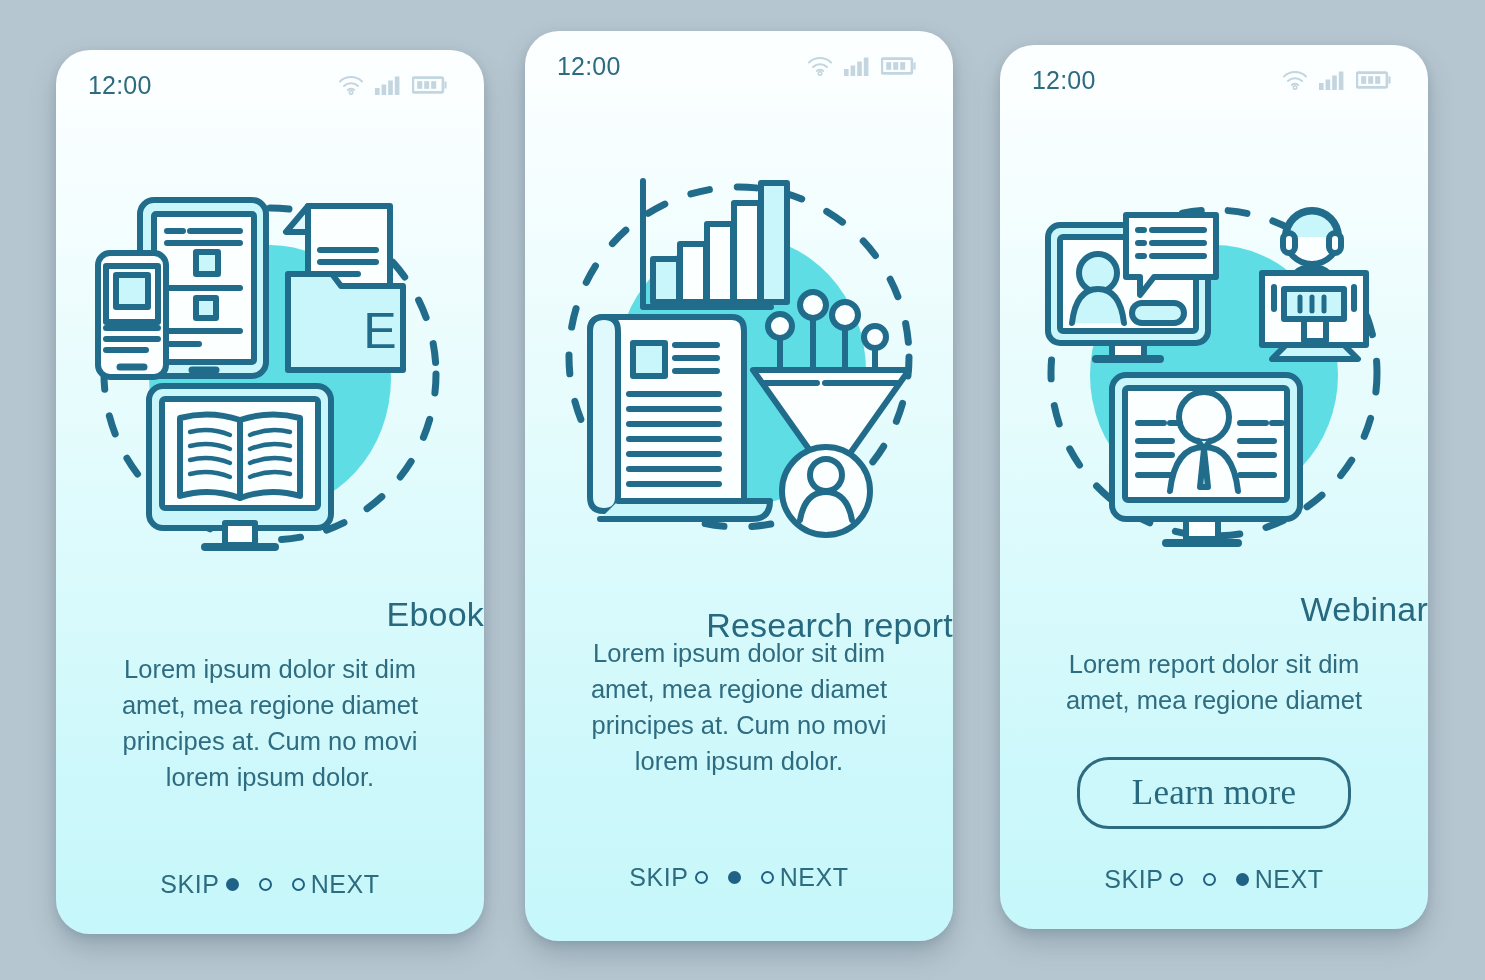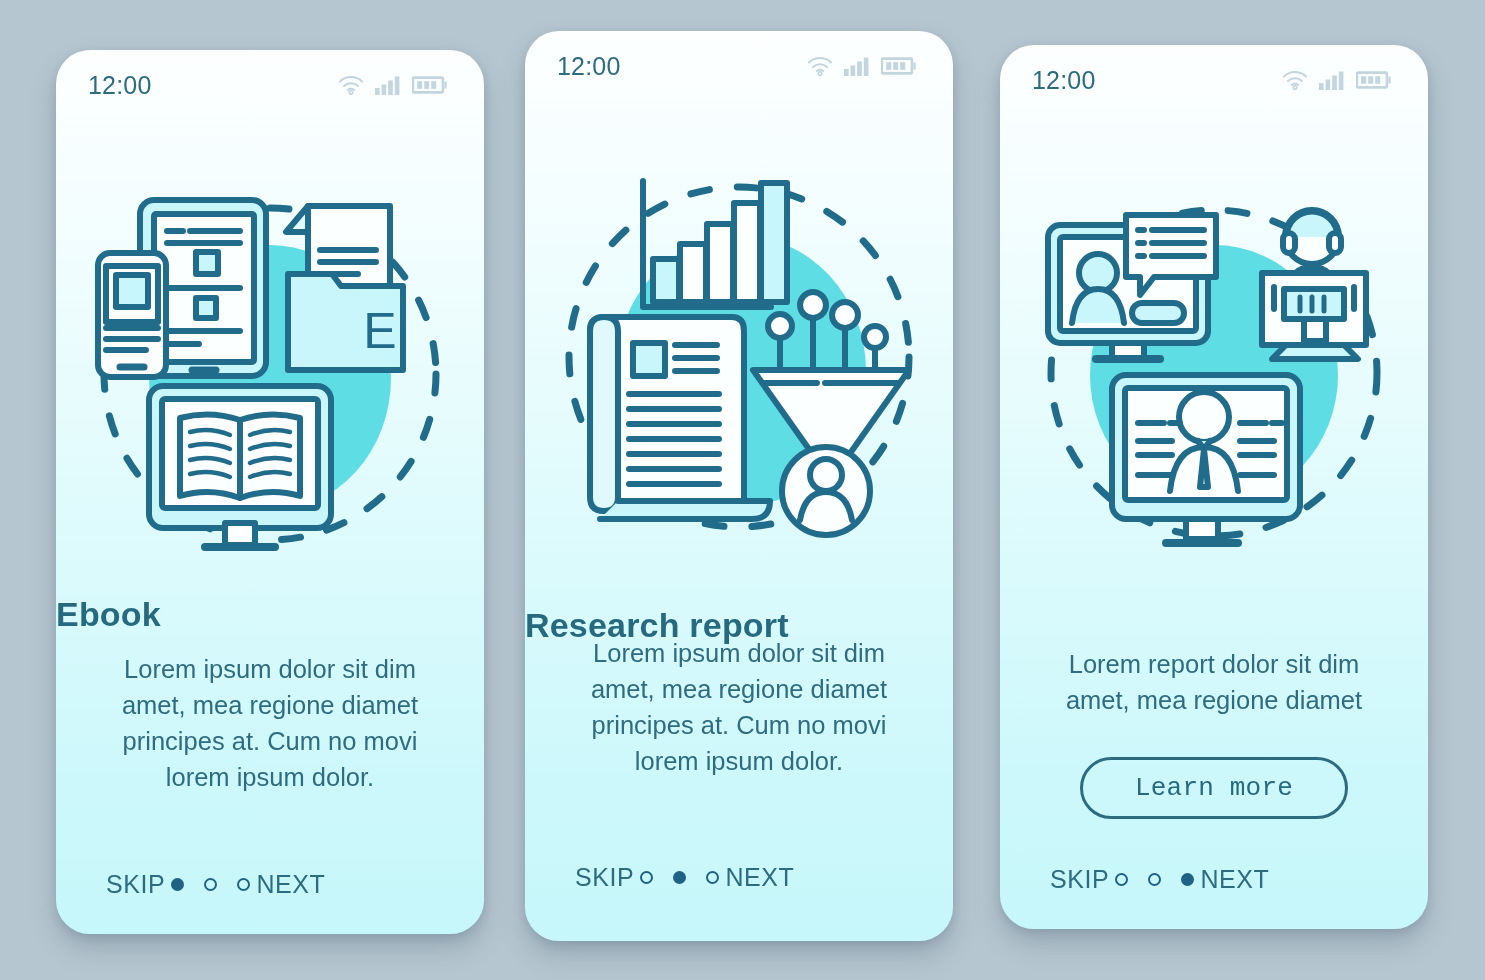"Ebook" .title { font-weight: bold -> none; text-align: left -> right }
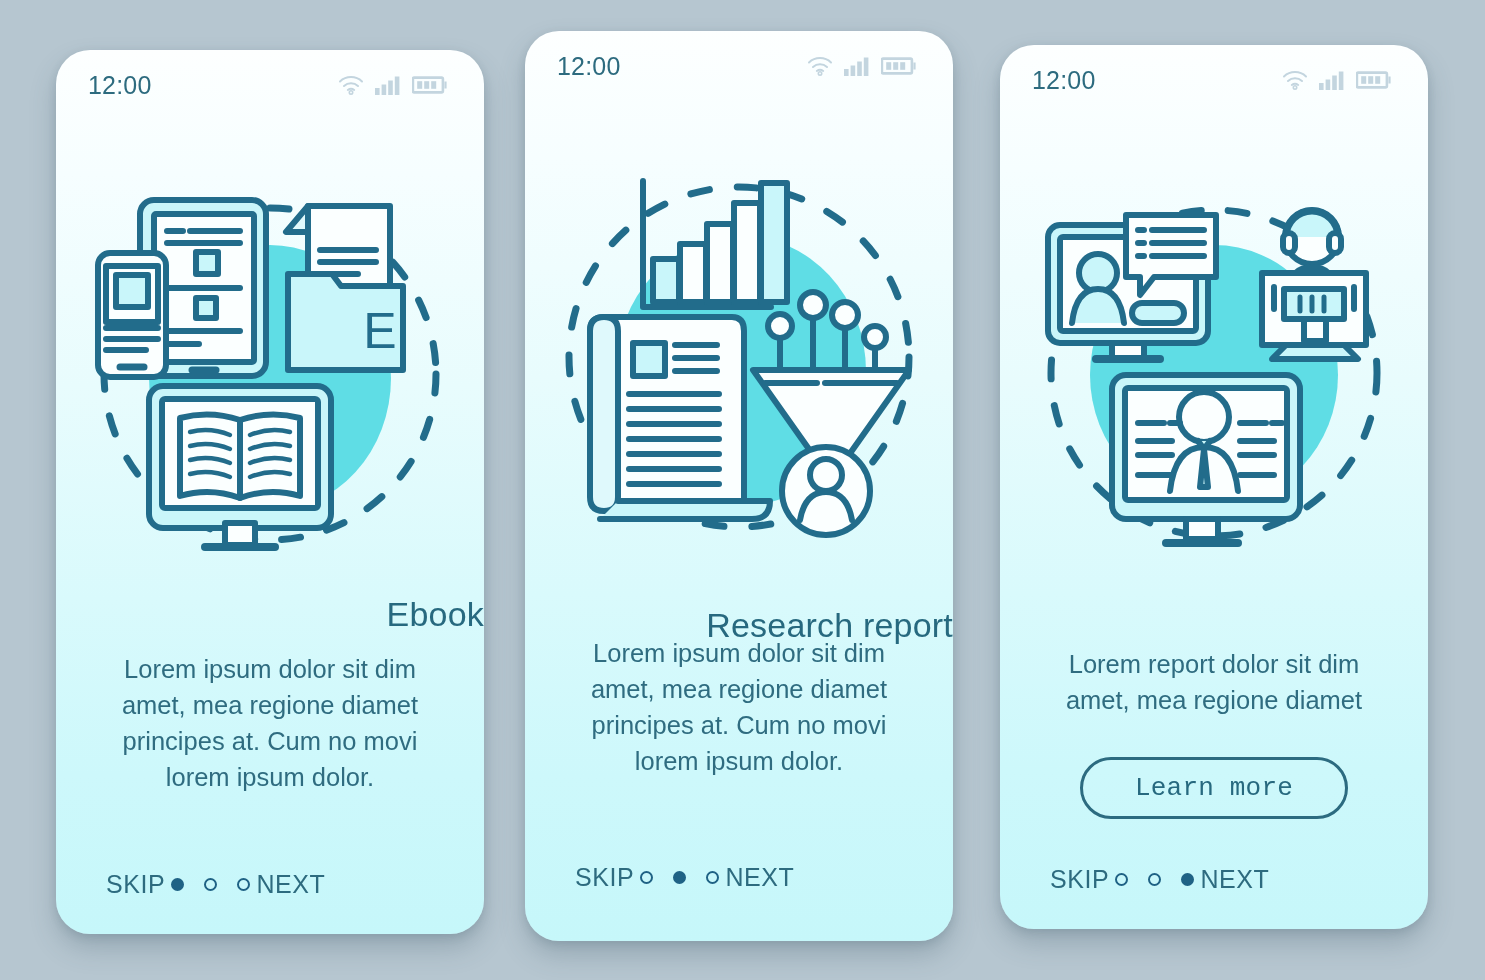"Webinar" div.title { html: none -> <div>Webinar</div> }
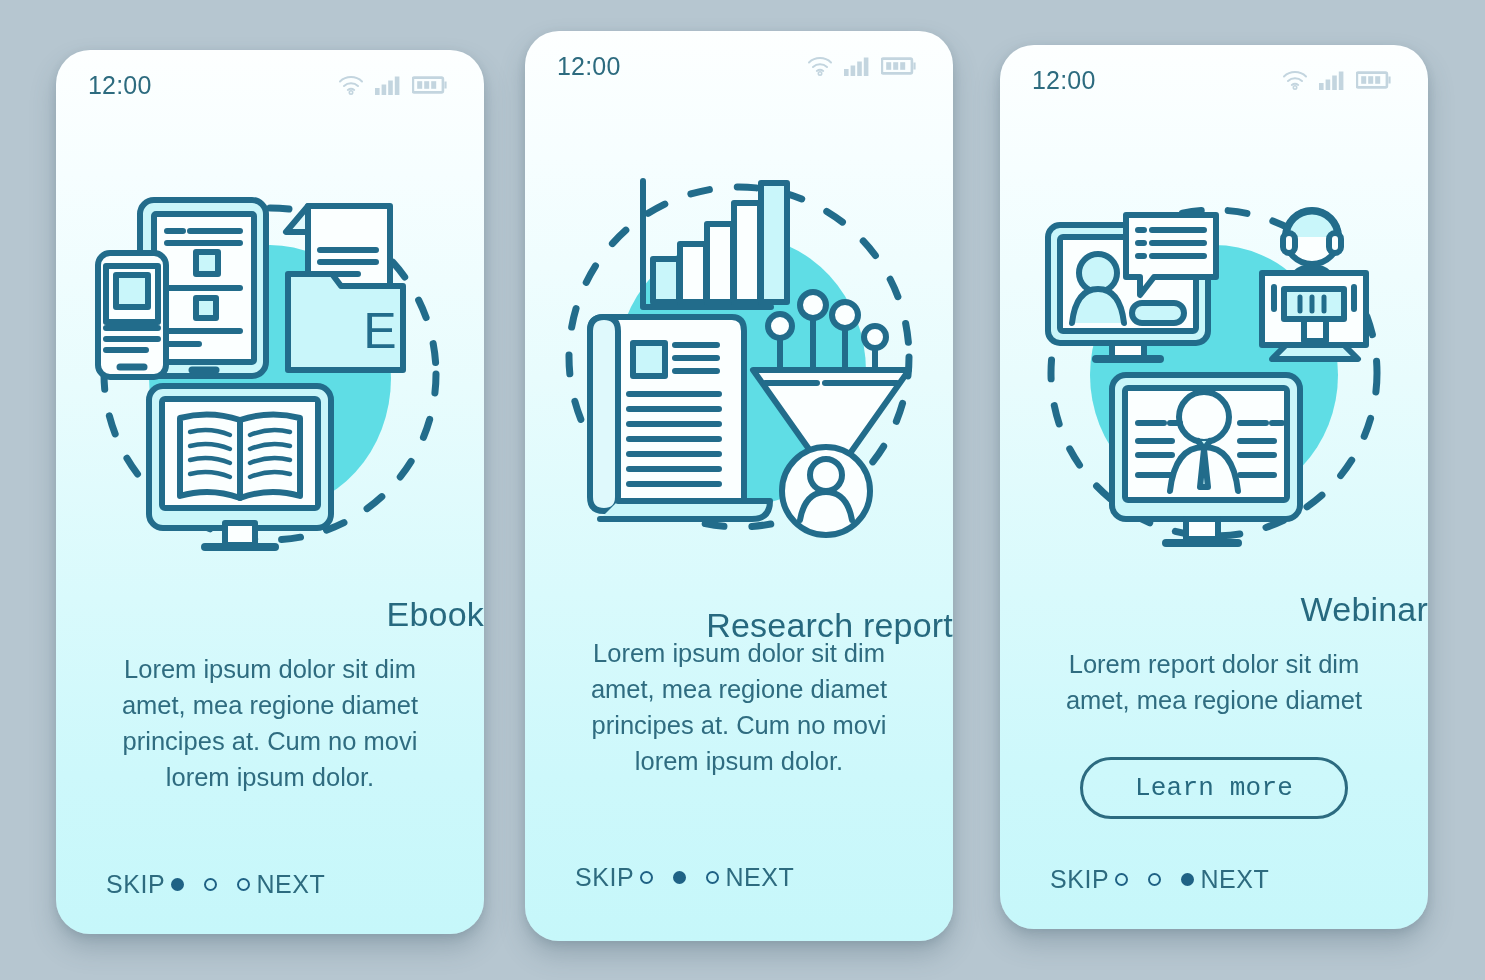"Learn more" .cta { font-family: Liberation Mono, monospace -> Liberation Serif, serif; font-size: 26px -> 35px }
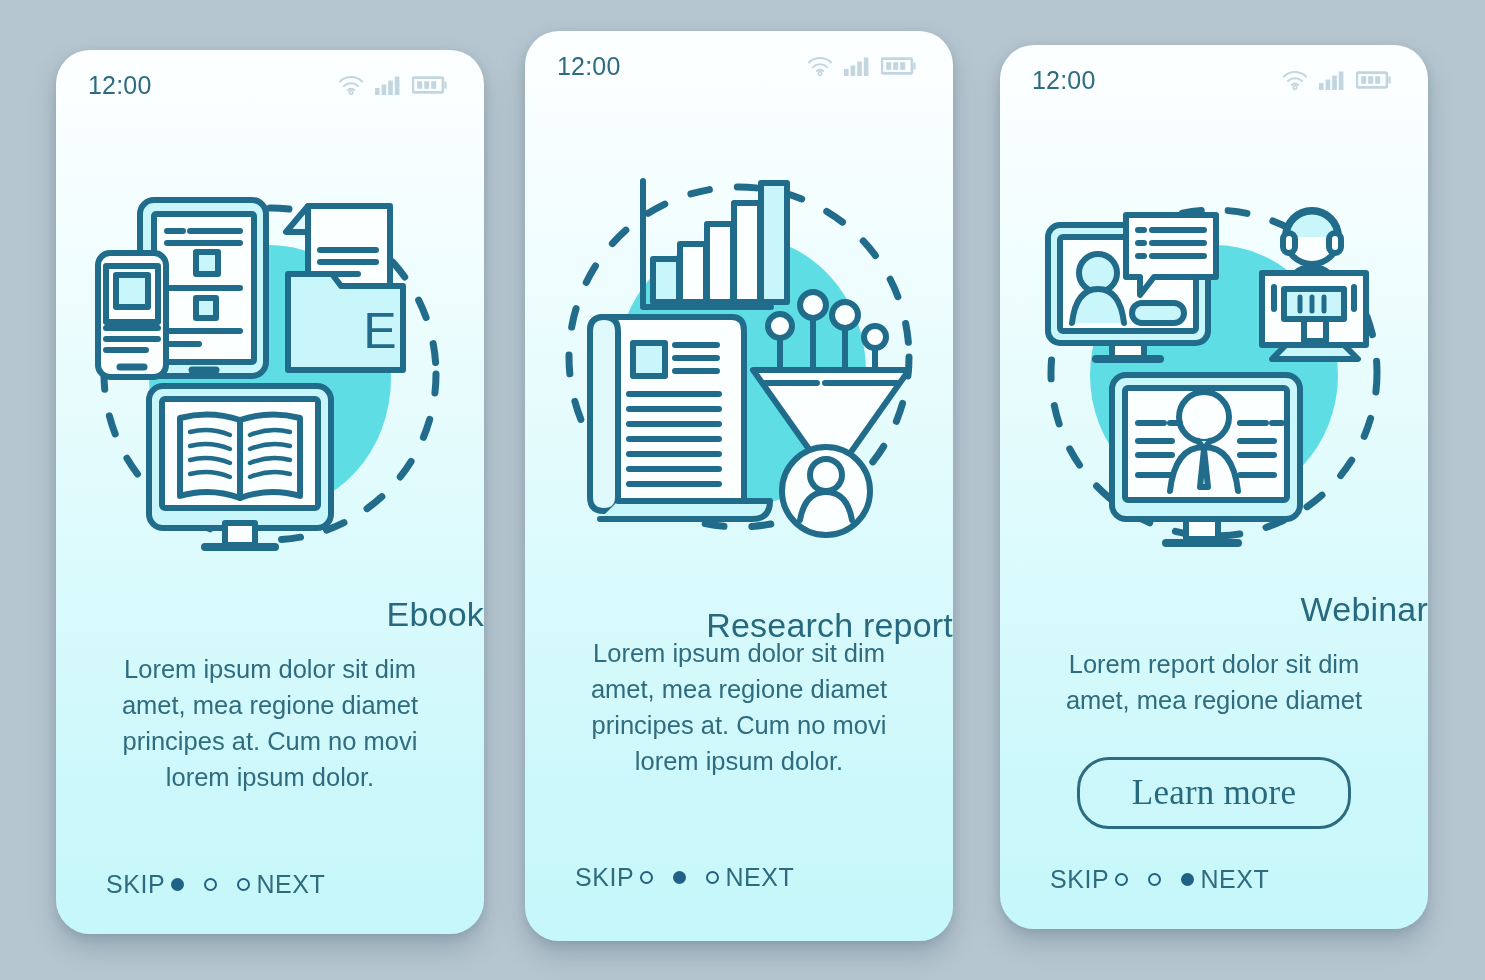"SKIP" .bottom-nav { justify-content: flex-start -> center }
